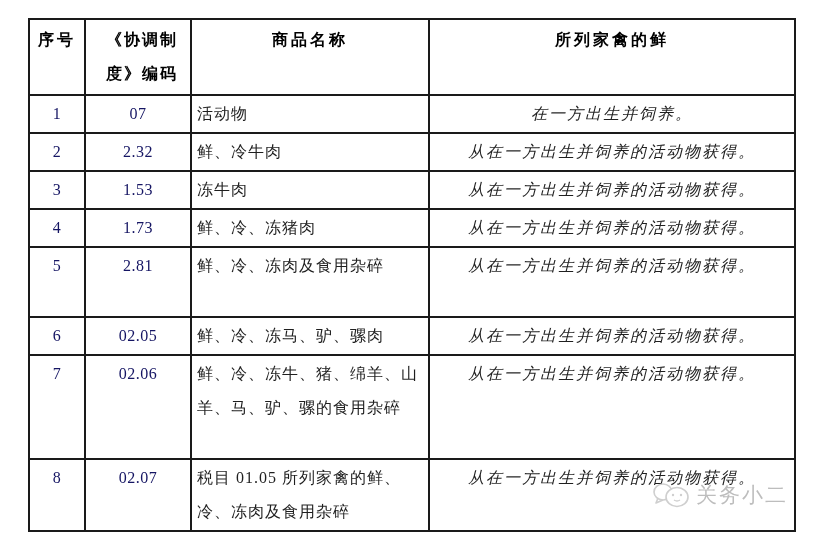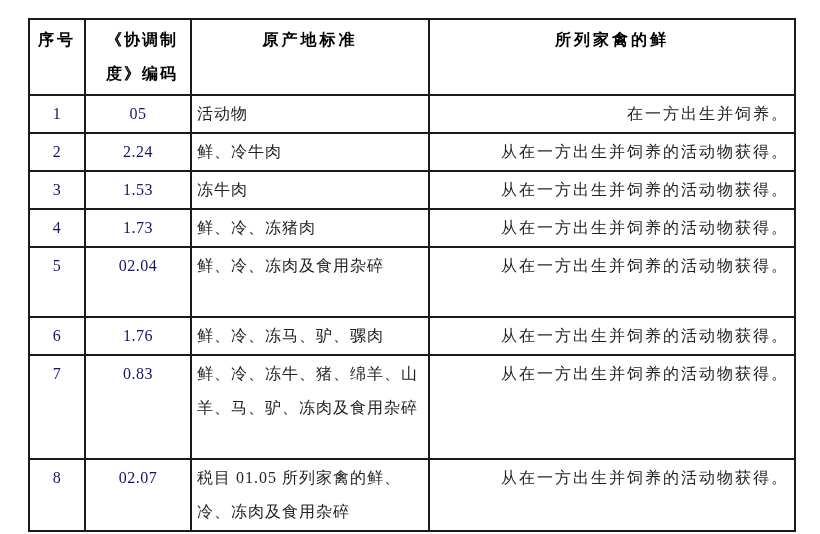"原产地标准" th { text: 原产地标准 -> 商品名称 }
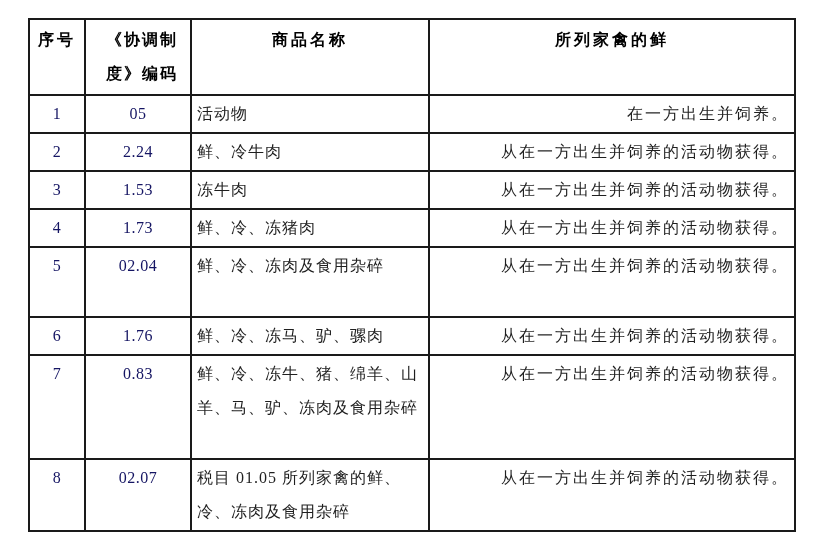"05" td.c-code { text: 05 -> 07 }
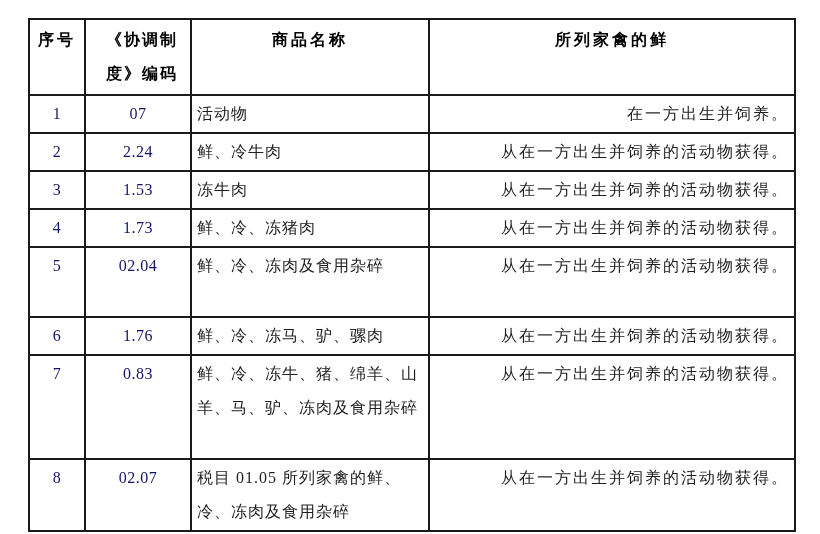"在一方出生并饲养。" .c-std { font-style: none -> italic; text-align: right -> center }
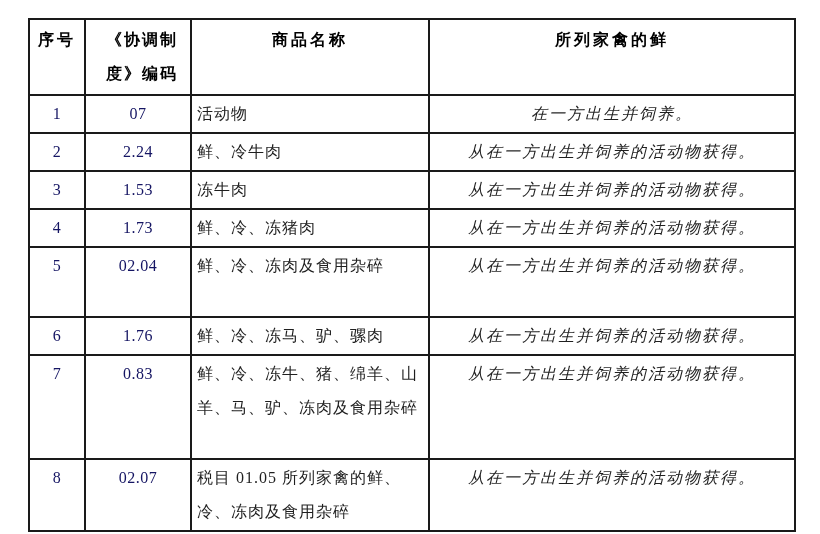"2.24" td.c-code { text: 2.24 -> 2.32 }
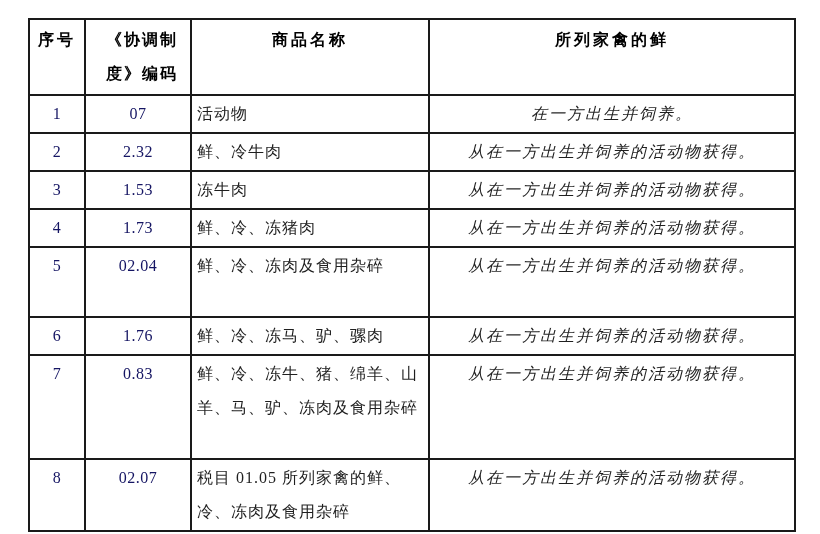"02.04" td.c-code { text: 02.04 -> 2.81 }
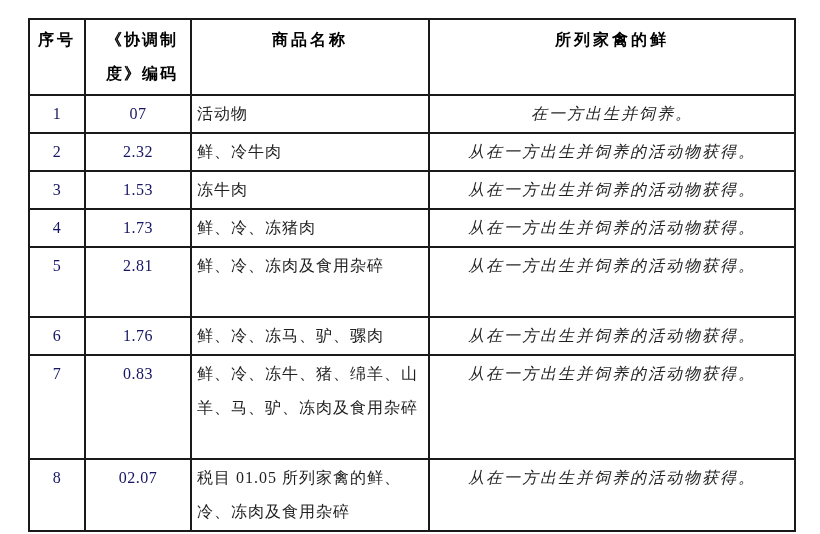"1.76" td.c-code { text: 1.76 -> 02.05 }
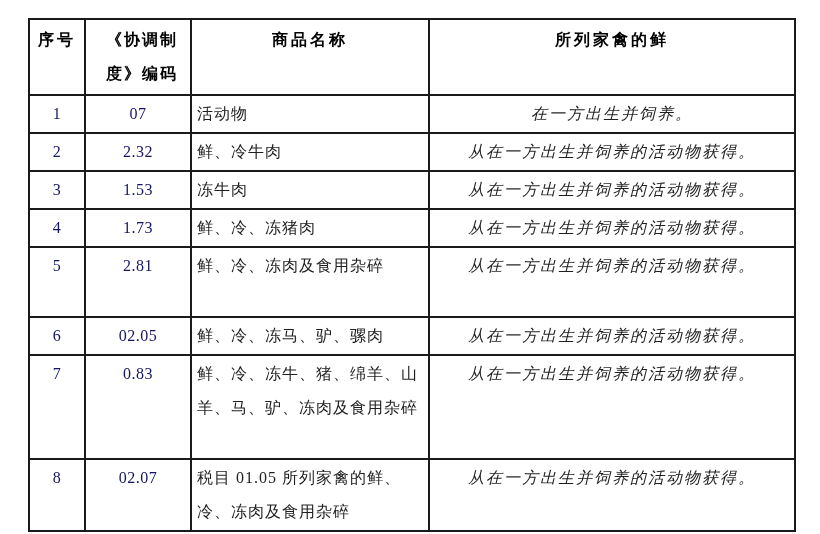"0.83" td.c-code { text: 0.83 -> 02.06 }
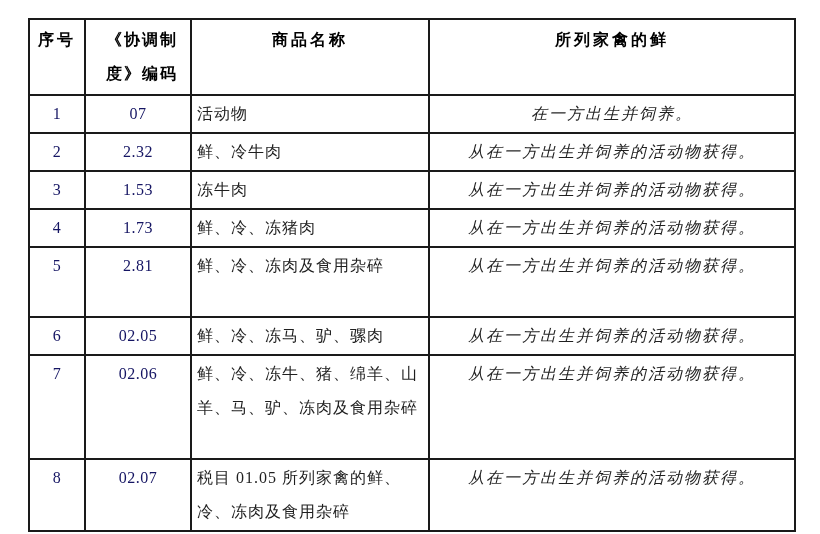"鲜、冷、冻牛、猪、绵羊、山羊、马、驴、冻肉及食用杂碎" td.c-name { text: 冻肉及 -> 骡的 }
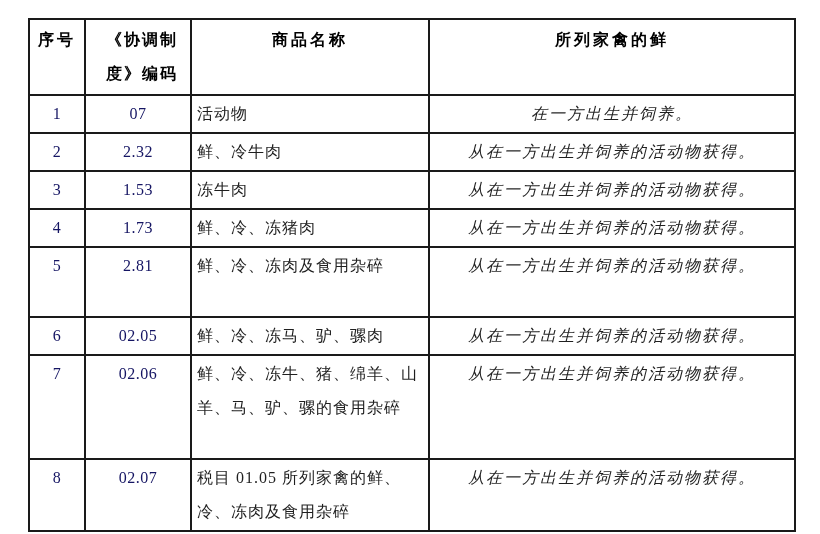"关务小二" div.watermark { html: none -> <div> <span> <svg> <ellipse></ellipse> <path></path> <ellipse></ellipse> <circle></circle> <circle></circle> <path></path> </svg> </span> <span>关务小二</span> </div> }
